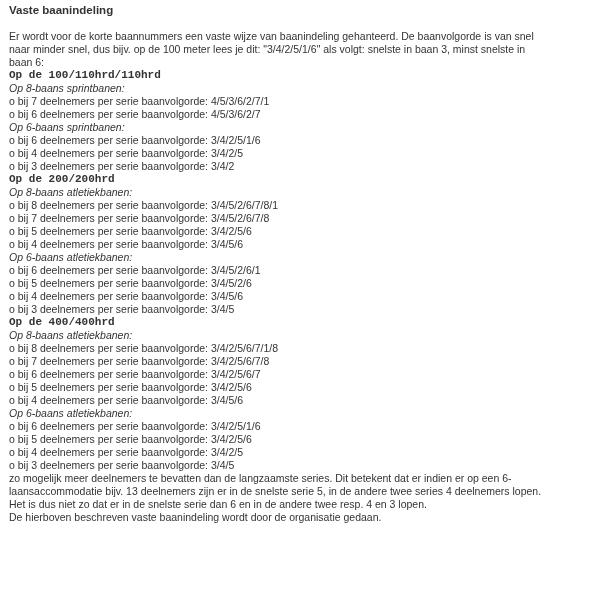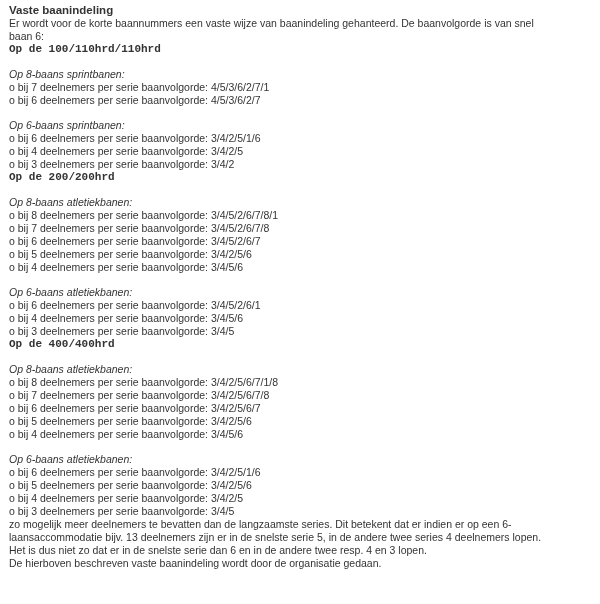"Vaste baanindeling" .title { margin-bottom: 0 -> 13px }
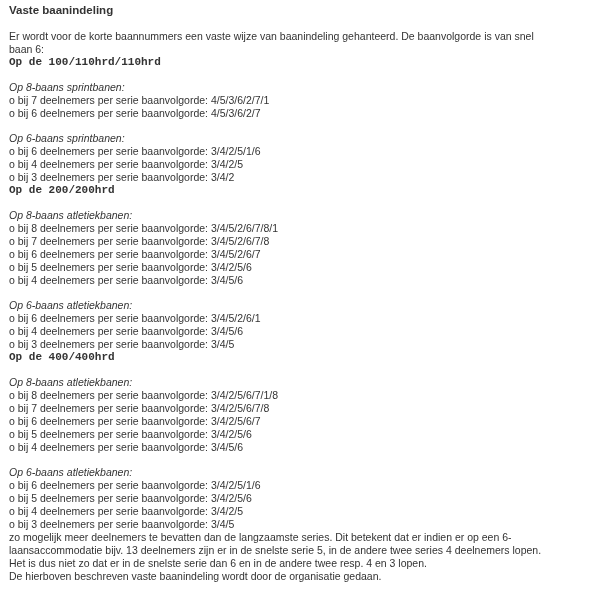"naar minder snel, dus bijv." div.line { html: none -> <div>naar minder snel, dus bijv. op de 100 meter lees je dit: "3/4/2/5/1/6" als volgt: snelste in baan 3, minst snelste in</div> }
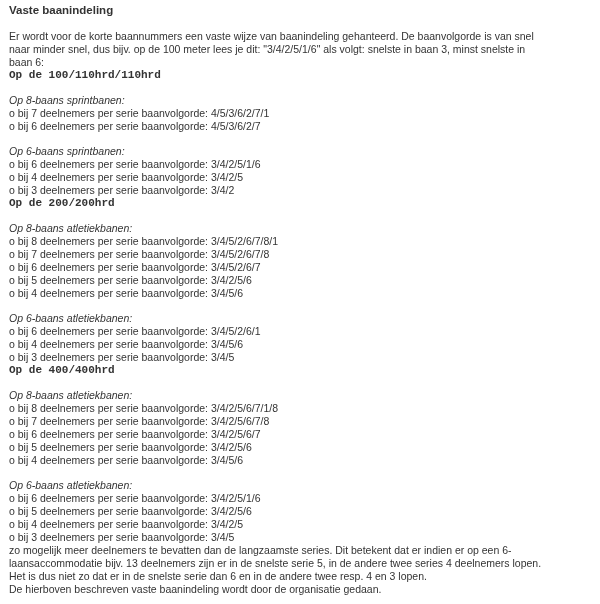"Op 8-baans sprintbanen:" .sublabel { margin-top: 12px -> none }
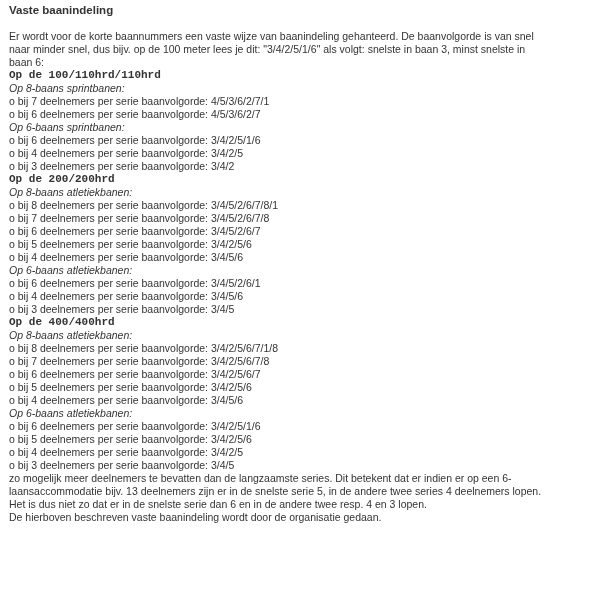"o bij 6 deelnemers per serie baanvolgorde: 3/4/5/2/6/7" div.line { html: <div>o bij 6 deelnemers per serie baanvolgorde: 3/4/5/2/6/7</div> -> none }
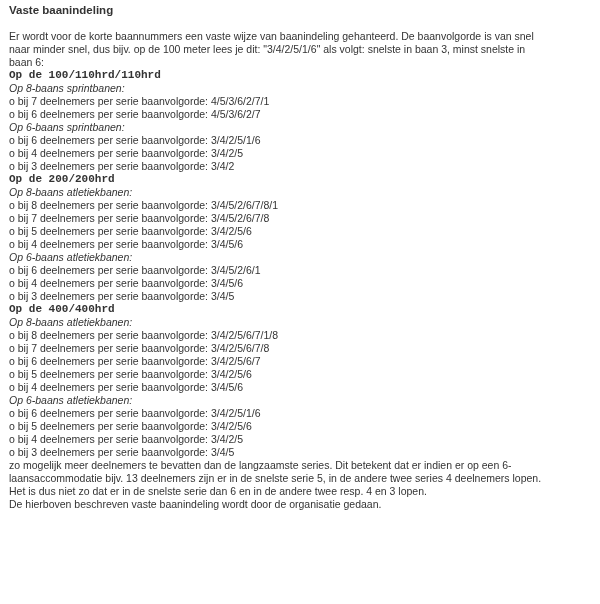"o bij 5 deelnemers per serie baanvolgorde: 3/4/5/2/6" div.line { html: none -> <div>o bij 5 deelnemers per serie baanvolgorde: 3/4/5/2/6</div> }
